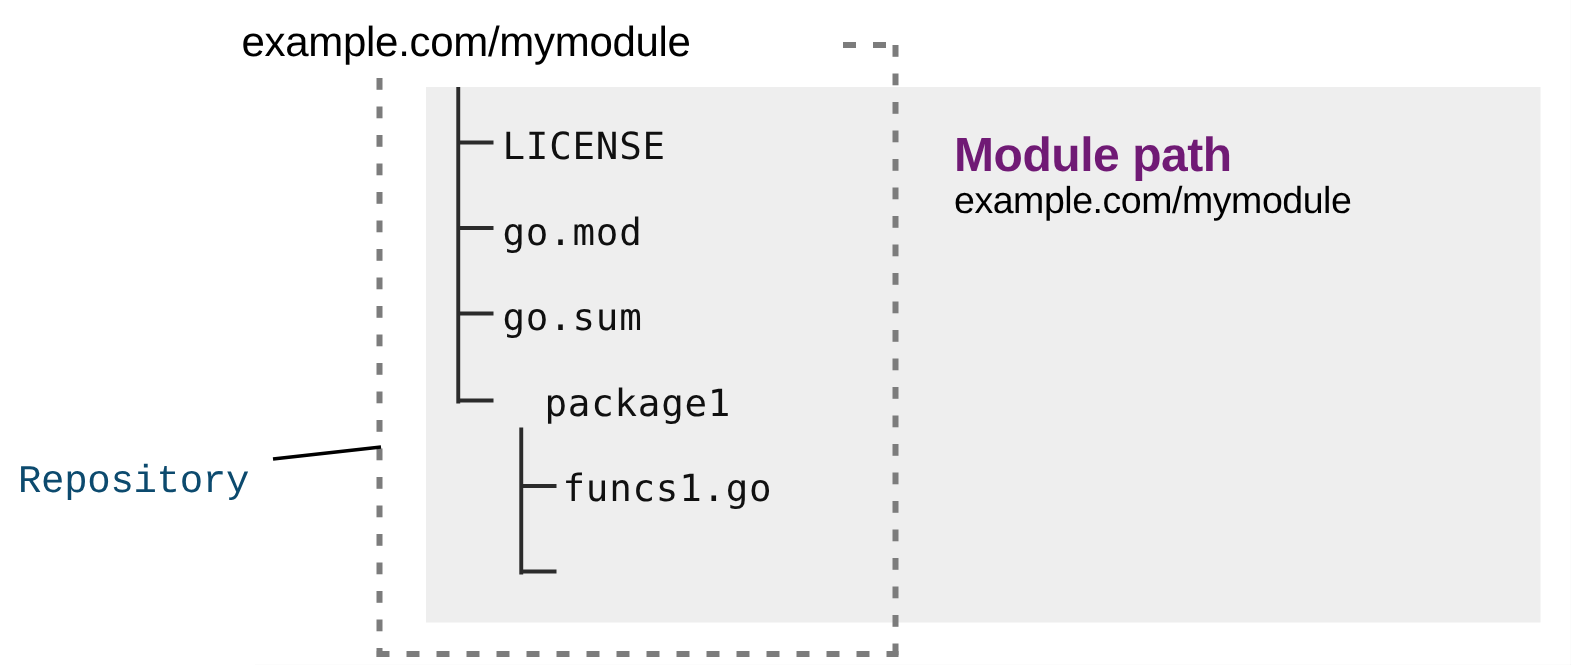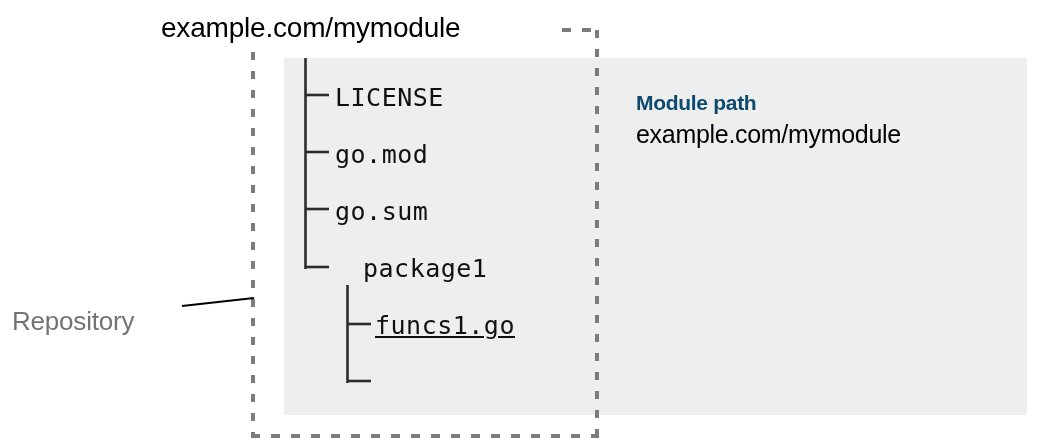"Module path" .annotation-title { color: #0c4a6e -> #701a75; font-size: 21px -> 32px }
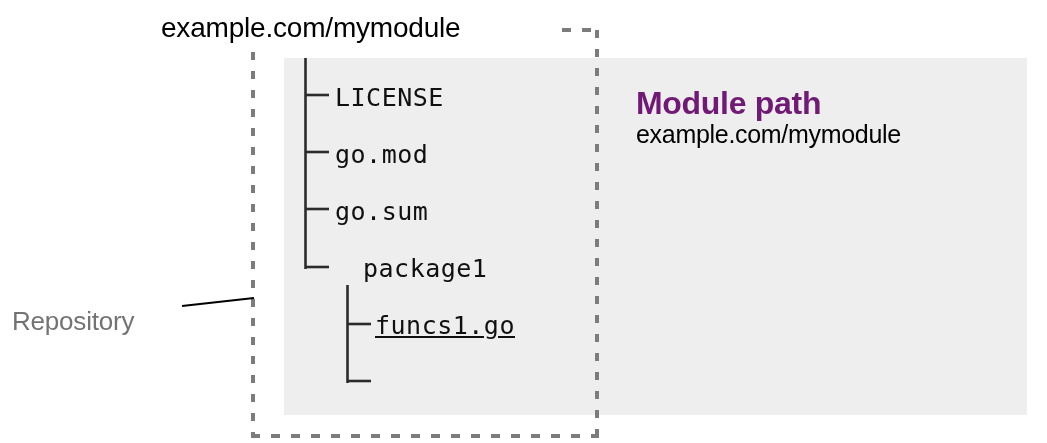"Repository" .repo-label { color: #737373 -> #0c4a6e; font-family: none -> Liberation Mono, monospace }
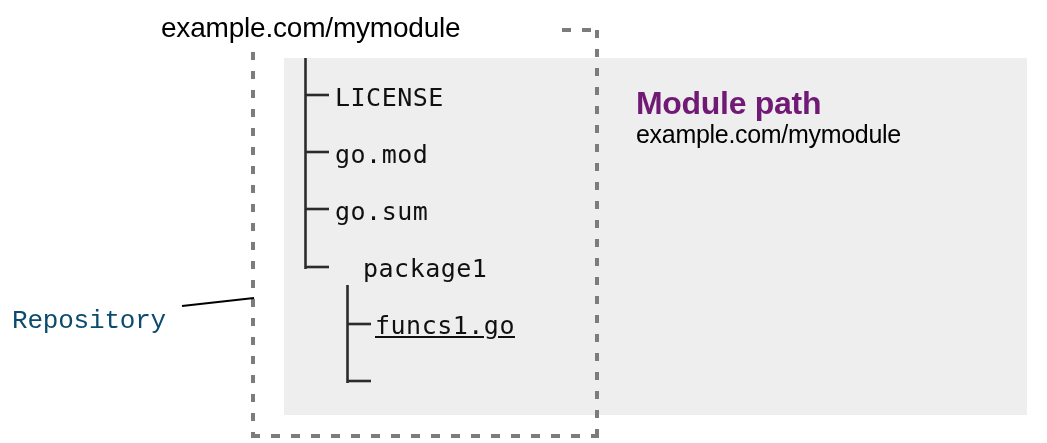"funcs1.go" .lvl2 { text-decoration: underline -> none }
